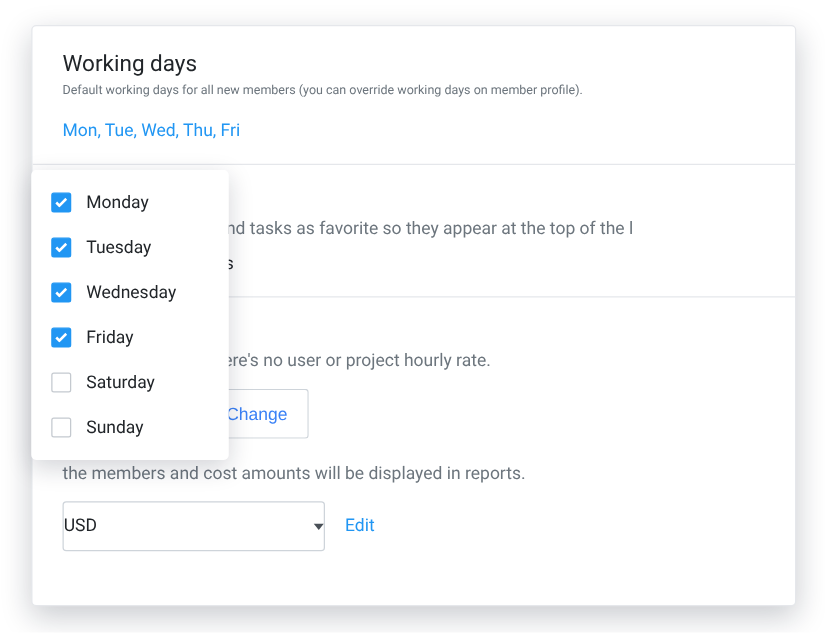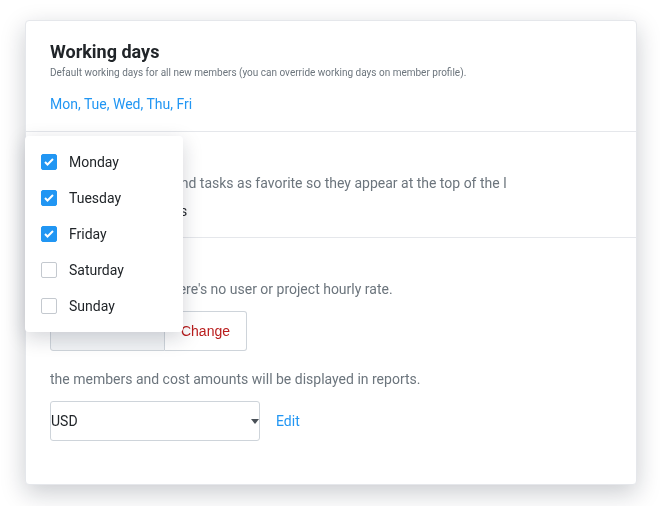"Working days" .section-title { font-weight: 700 -> 400 }
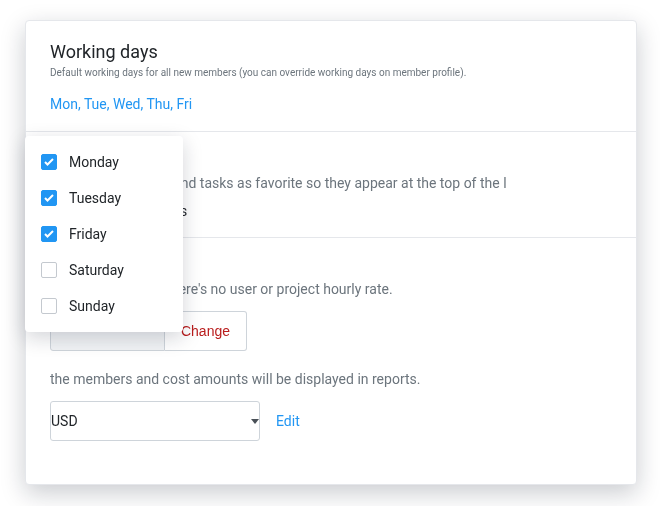"Wednesday" div.item { html: none -> <div> <span> <svg> <path></path> </svg> </span> <span>Wednesday</span> </div> }
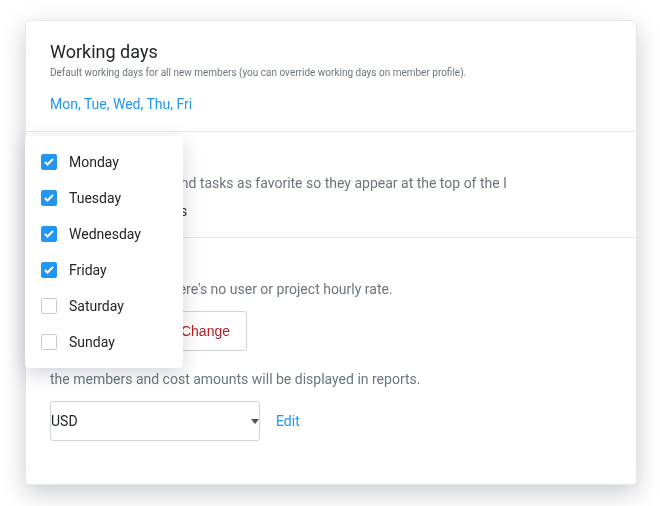"Change" .rate-change { color: #b91c1c -> #3b82f6 }
